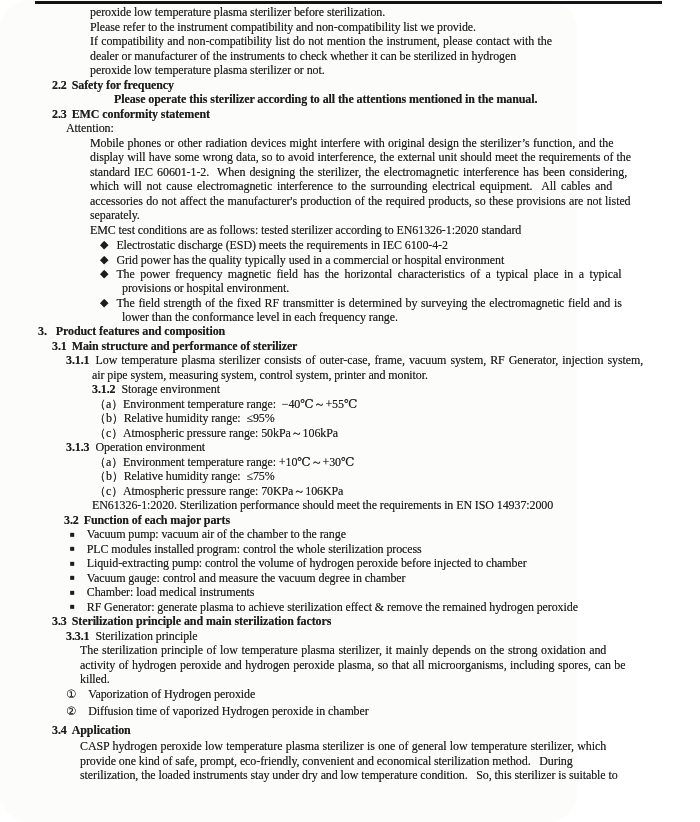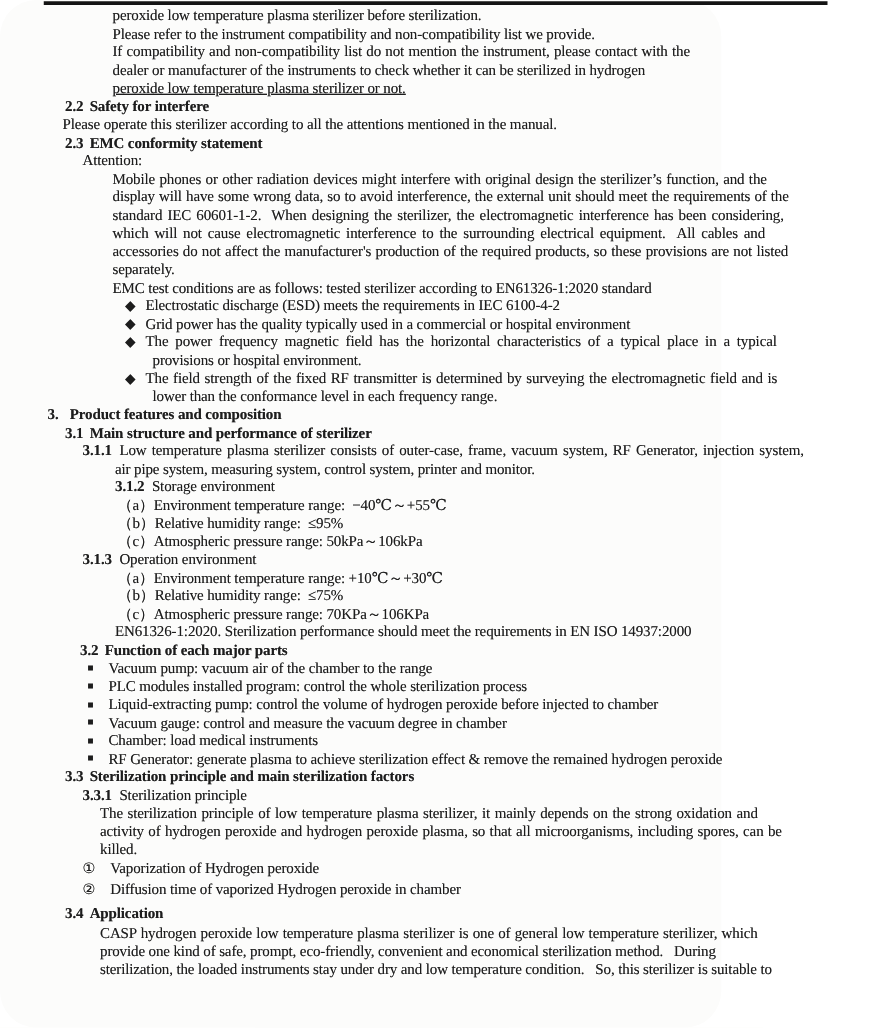"peroxide low temperature plasma sterilizer or" div.line { text-decoration: underline -> none }
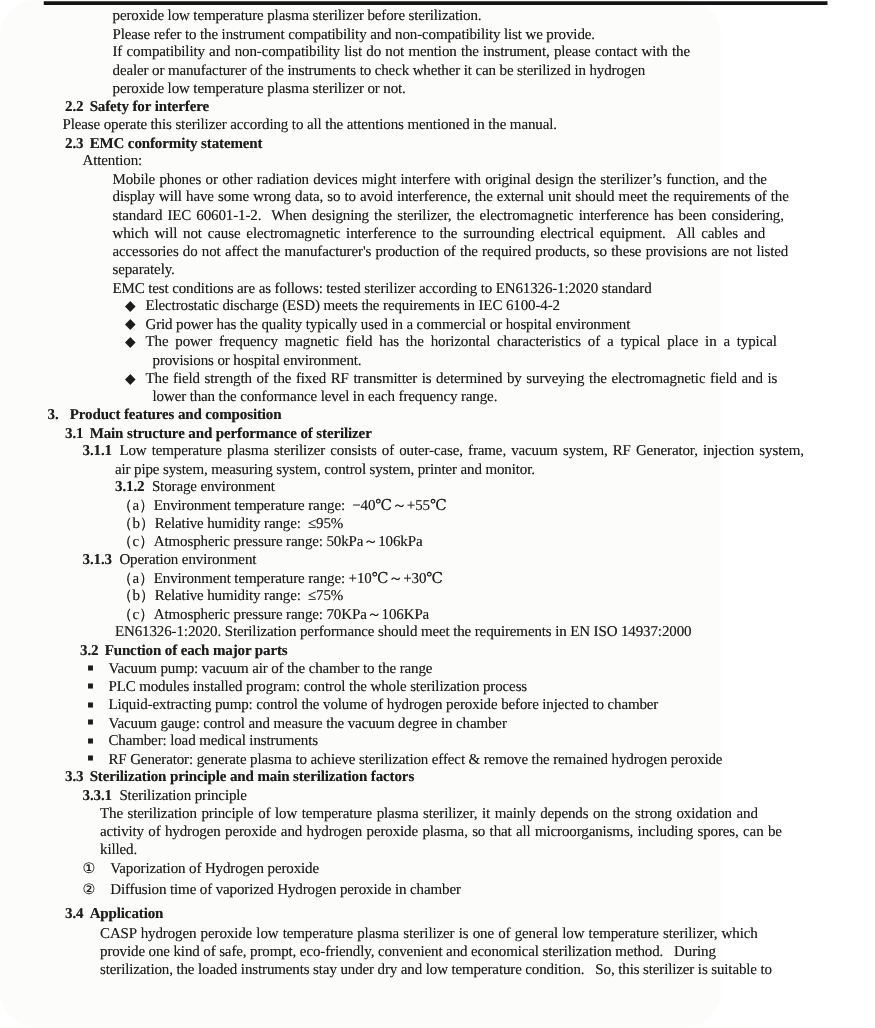"Safety for interfere" span { text: interfere -> frequency }
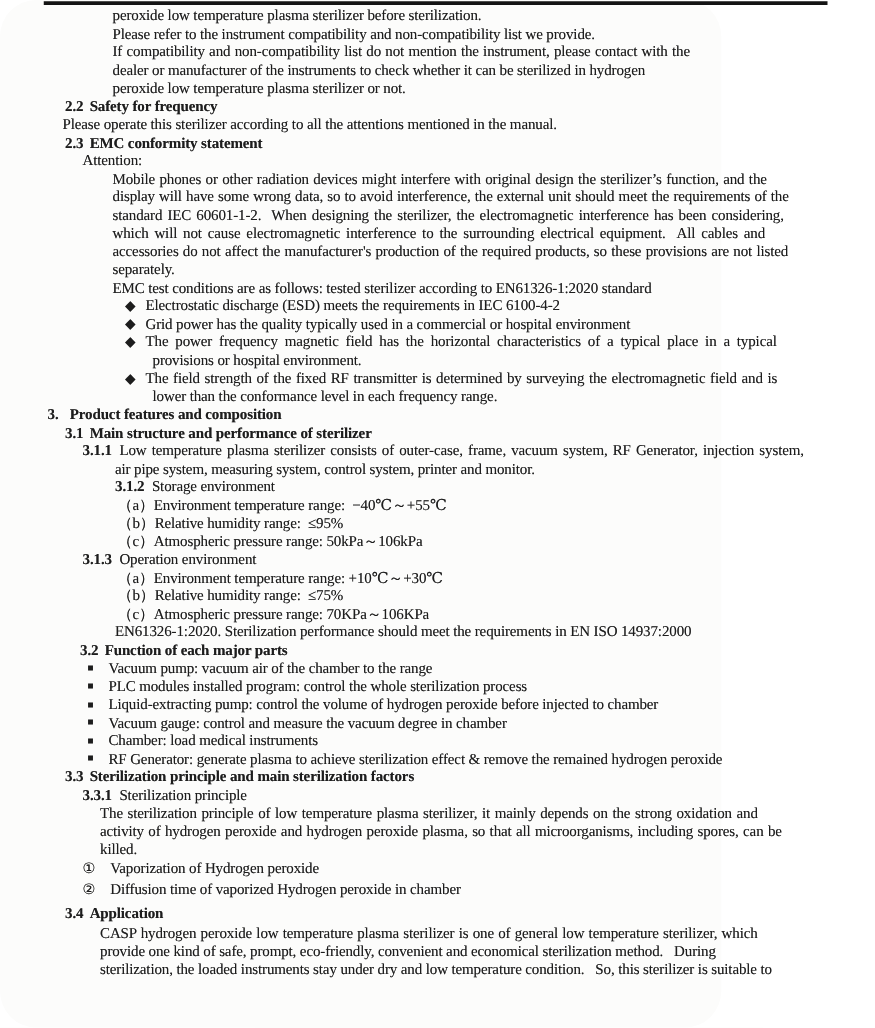"Please operate this sterilizer according" div.line { font-weight: none -> bold; margin-left: 50px -> 114px }
